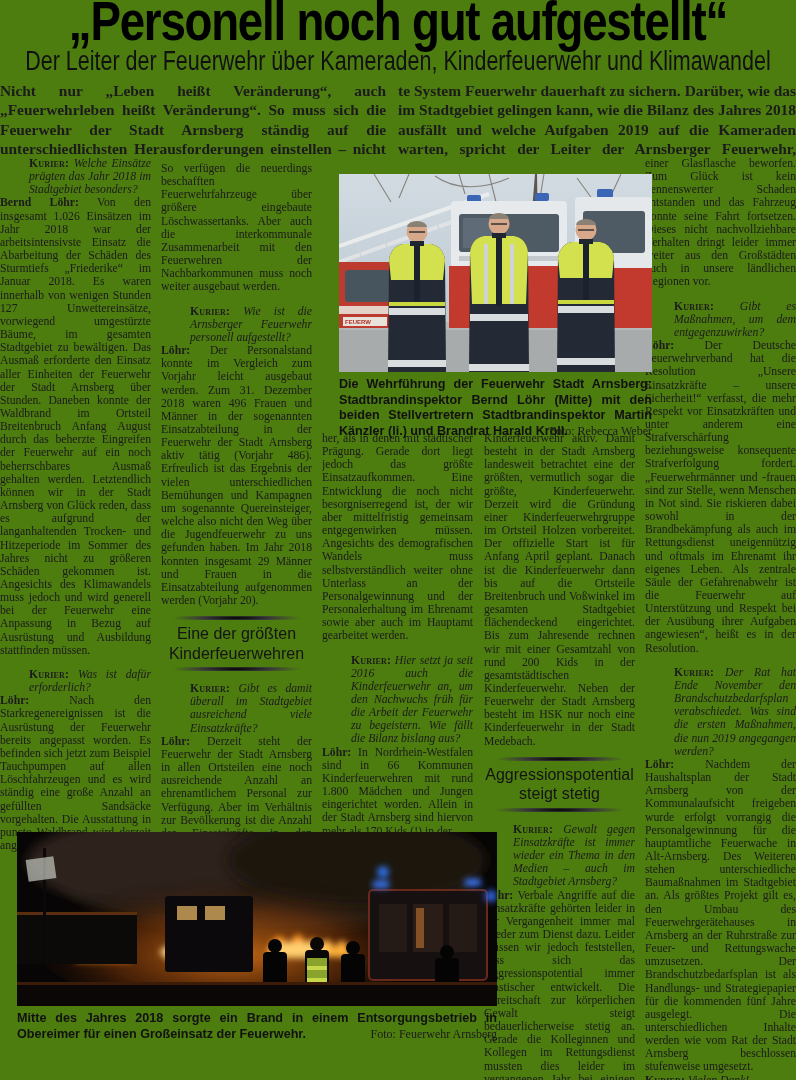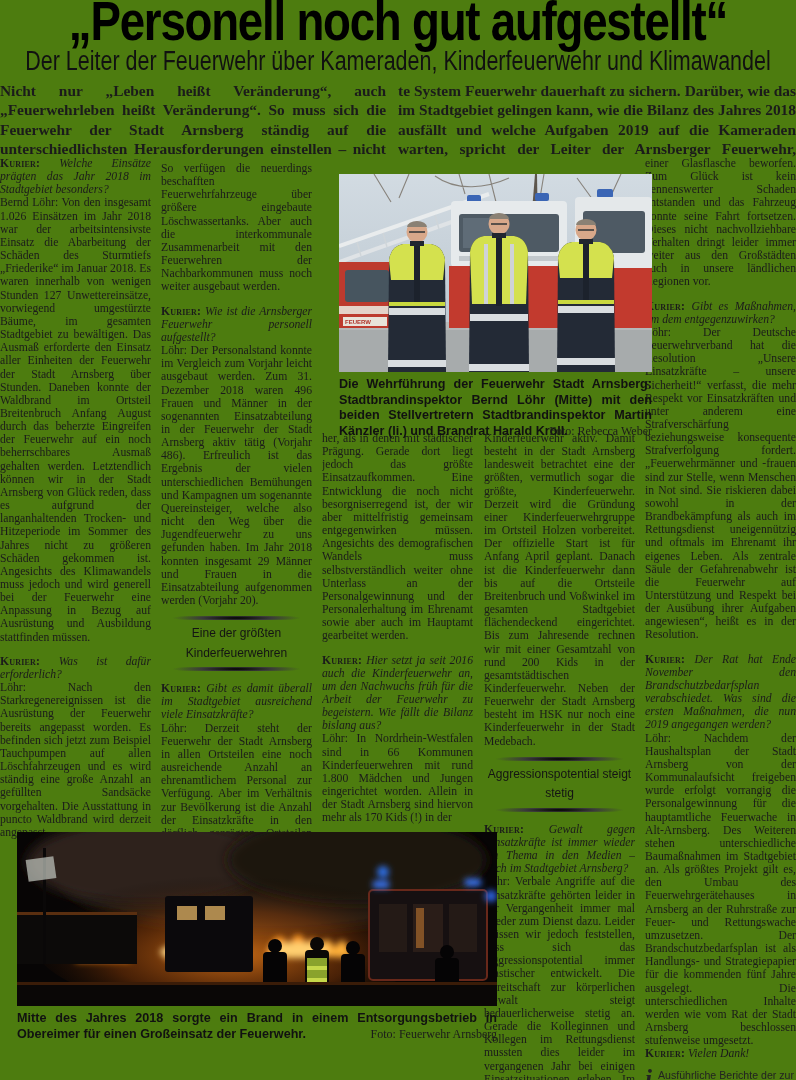"Kurier: Welche Einsätze prägten das" .col p.qa { padding-left: none -> 29px }
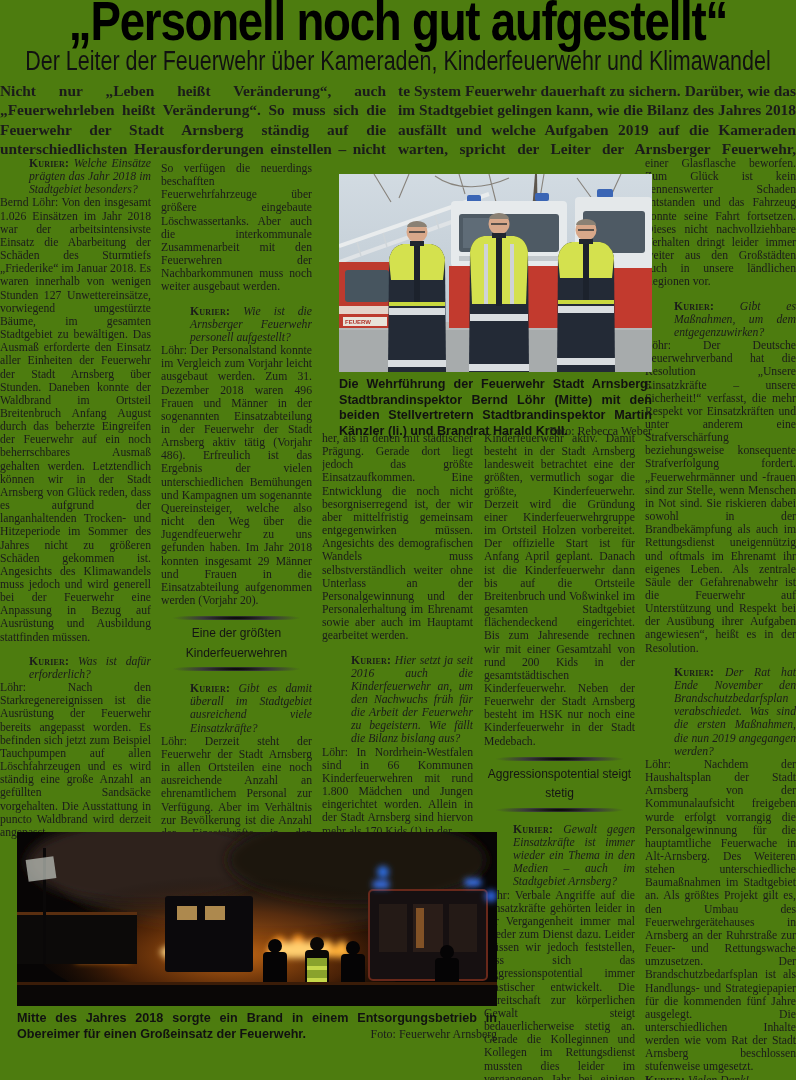"Bernd Löhr:" .al { font-weight: 400 -> 700 }
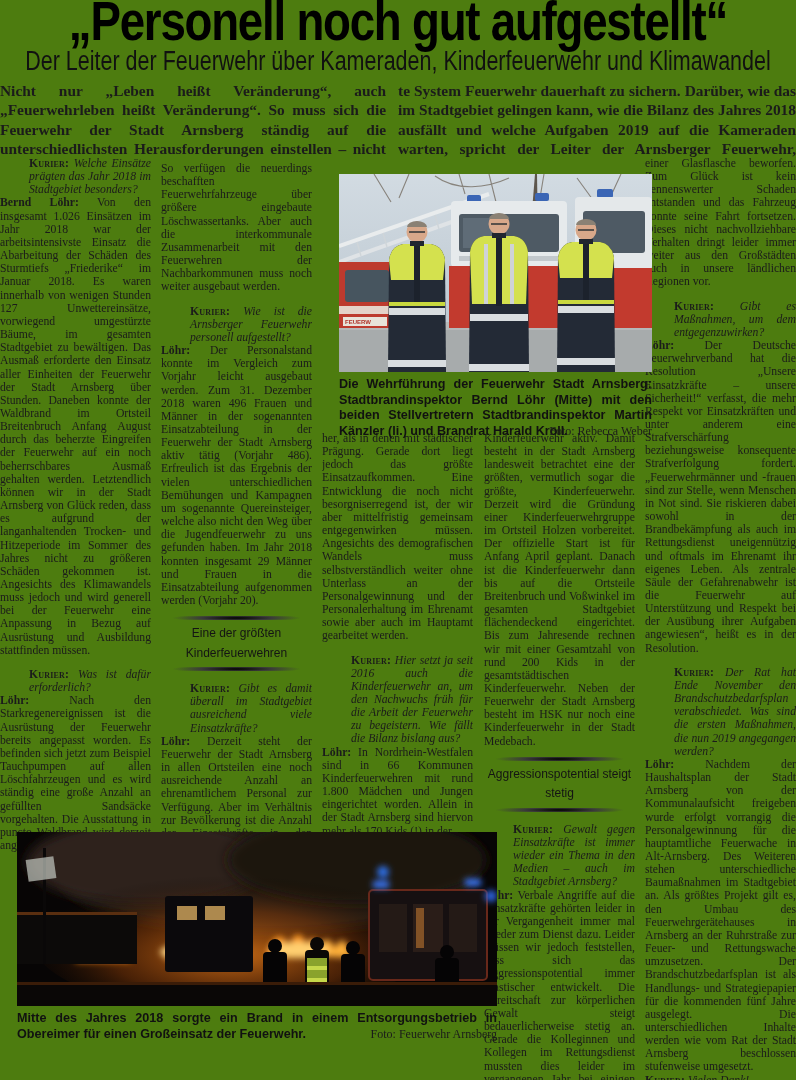"Eine der größten Kinderfeuerwehren" .pull { font-size: 12px -> 16px }
